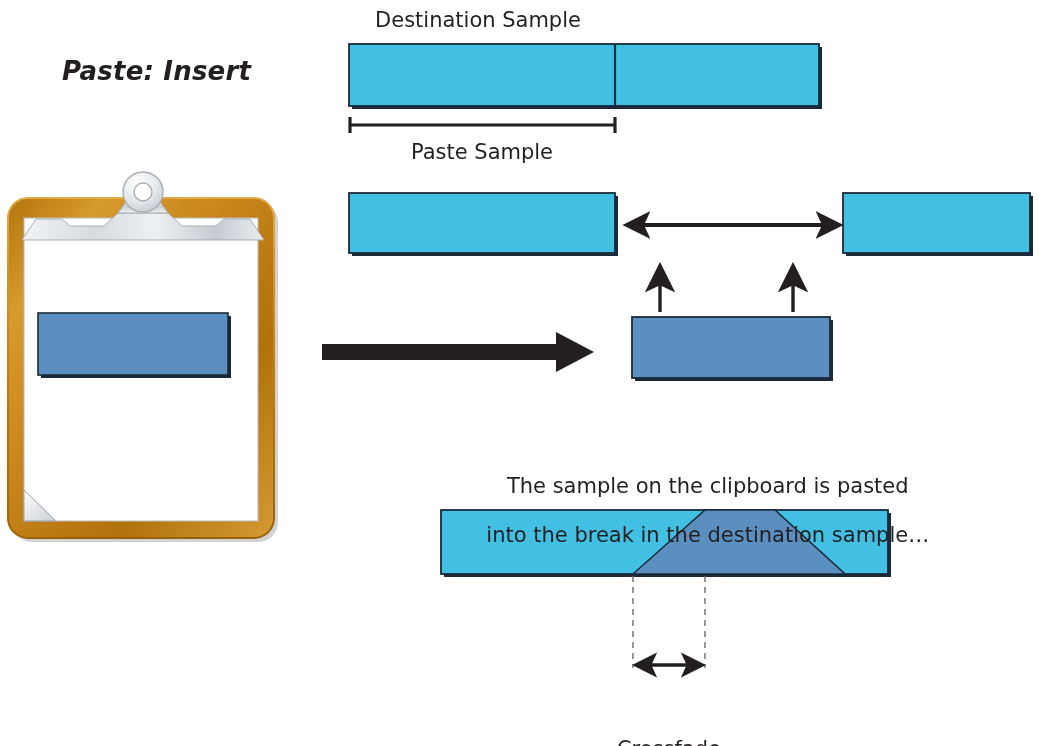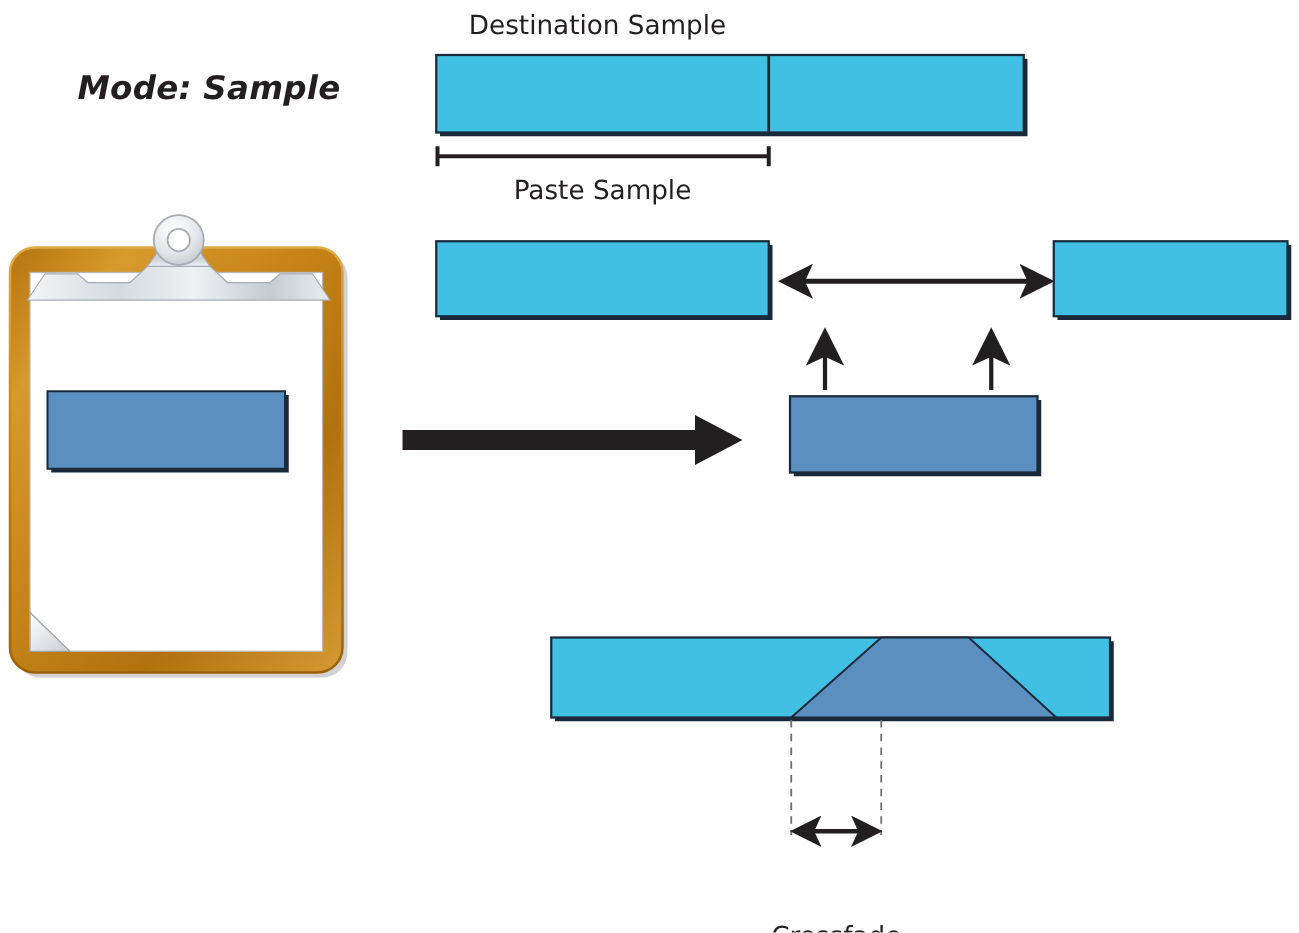"Mode: Sample" div.txt { text: Mode: Sample -> Paste: Insert }
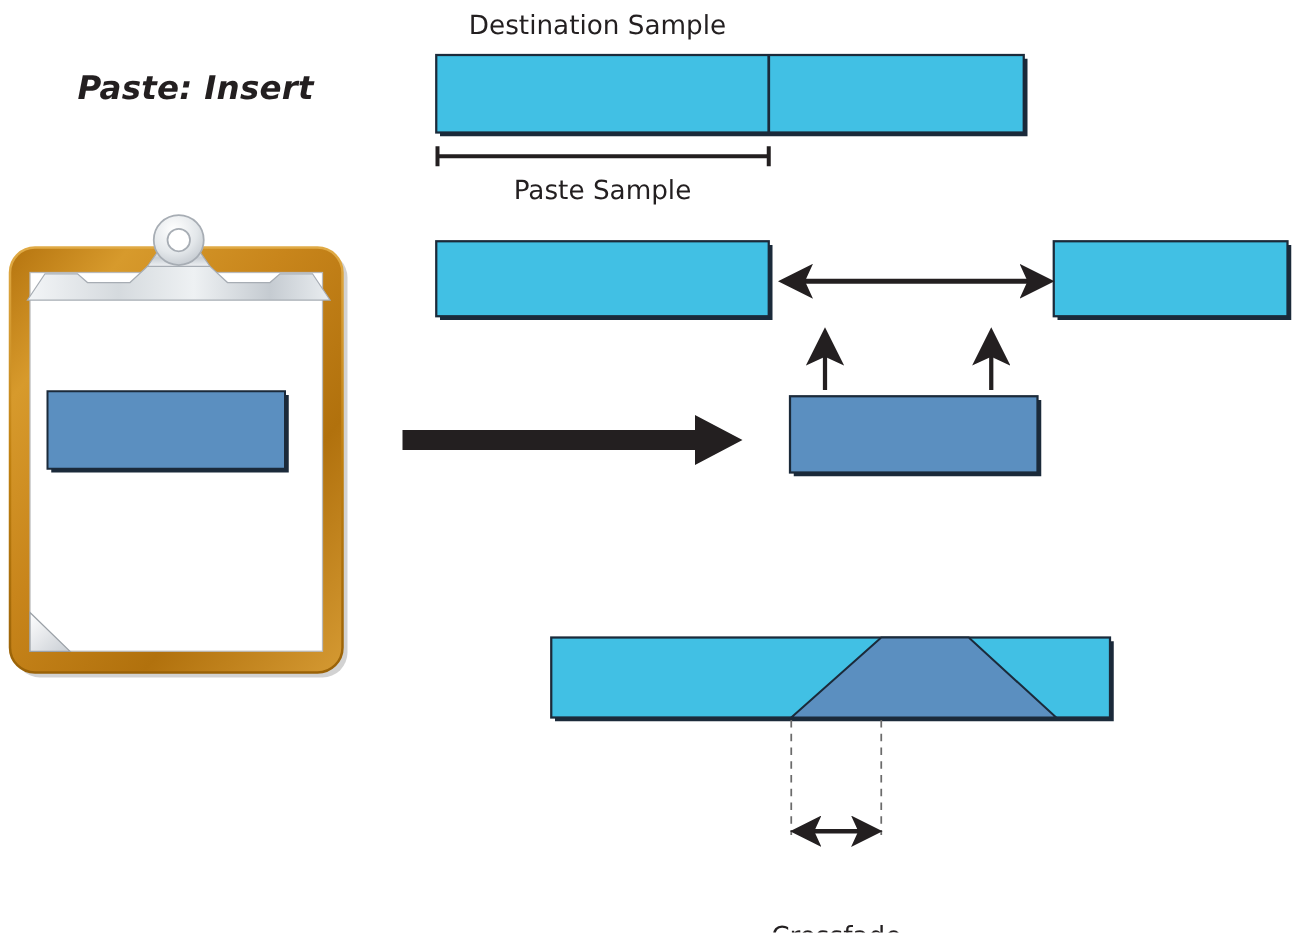"The sample on the clipboard" span { html: none -> <span>The sample on the clipboard is pasted</span> }
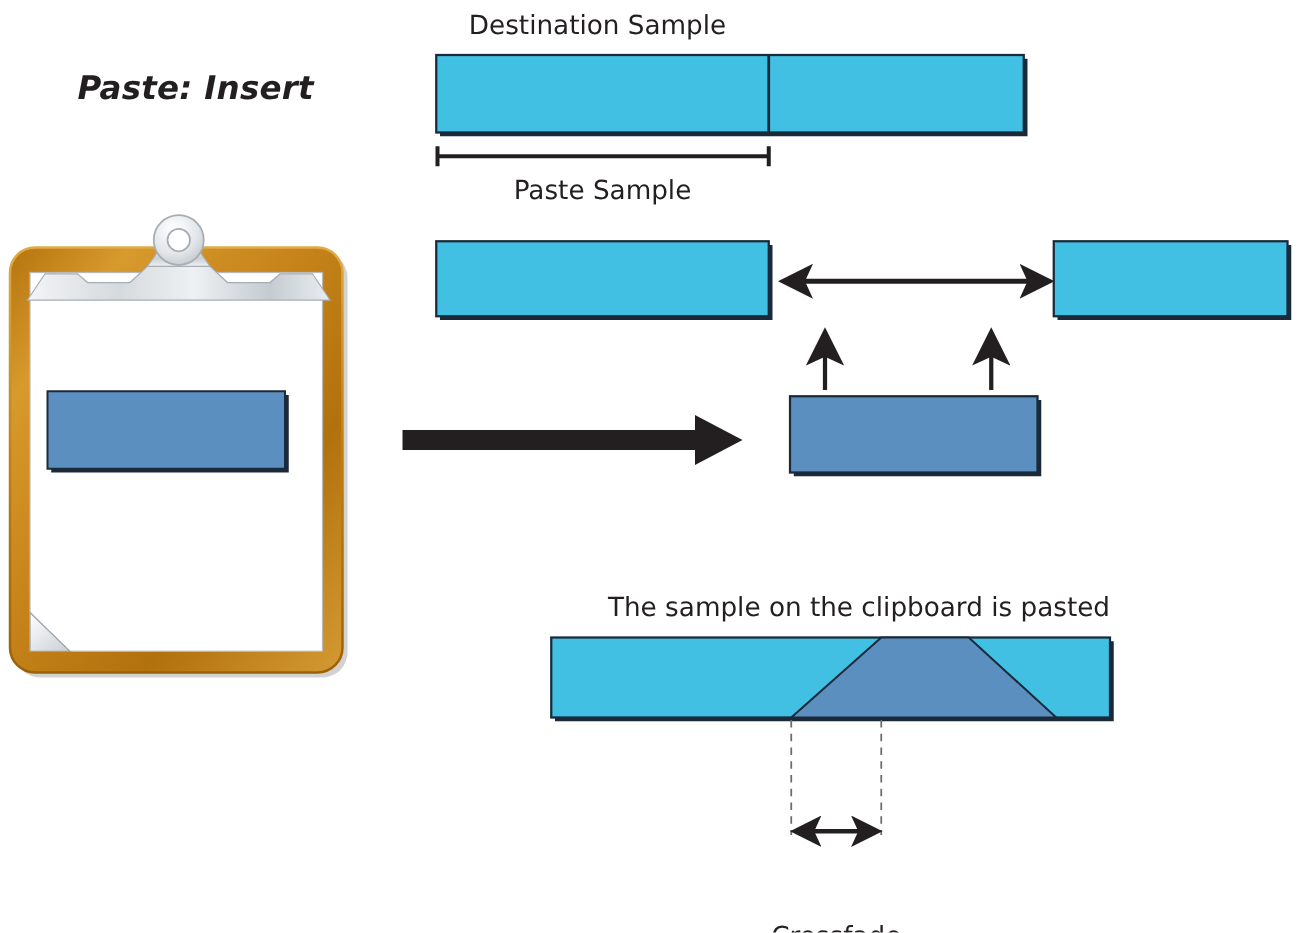"into the break in the" span { html: none -> <span>into the break in the destination sample…</span> }
